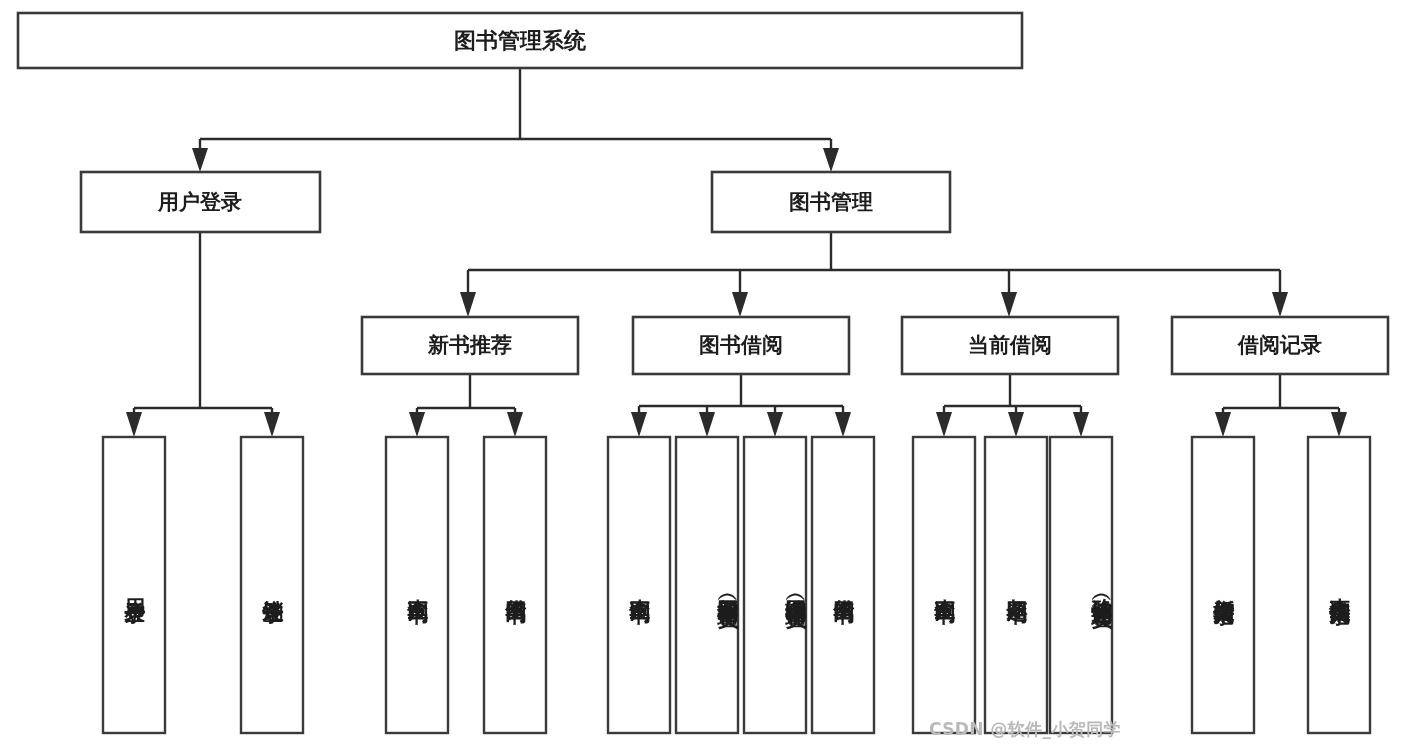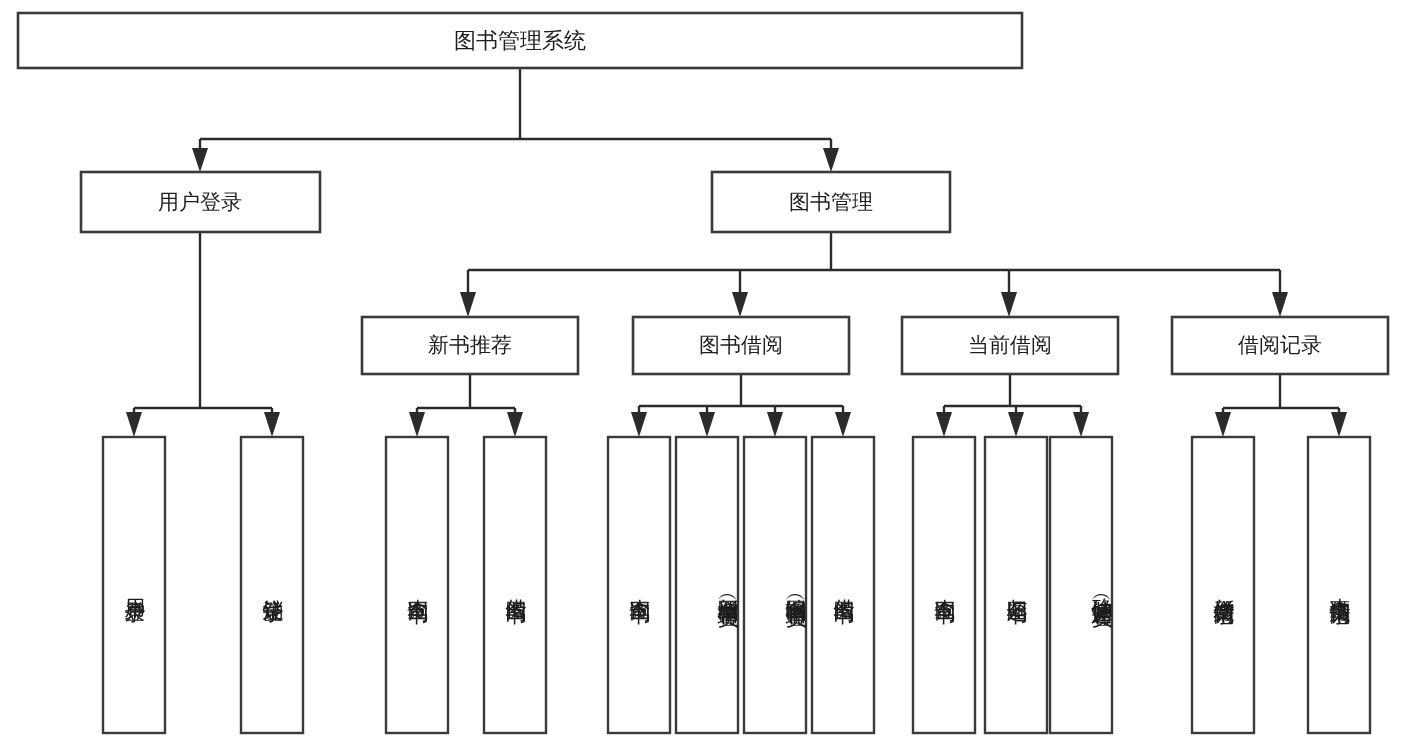"图书管理系统" #diagram-root { font-weight: none -> bold }
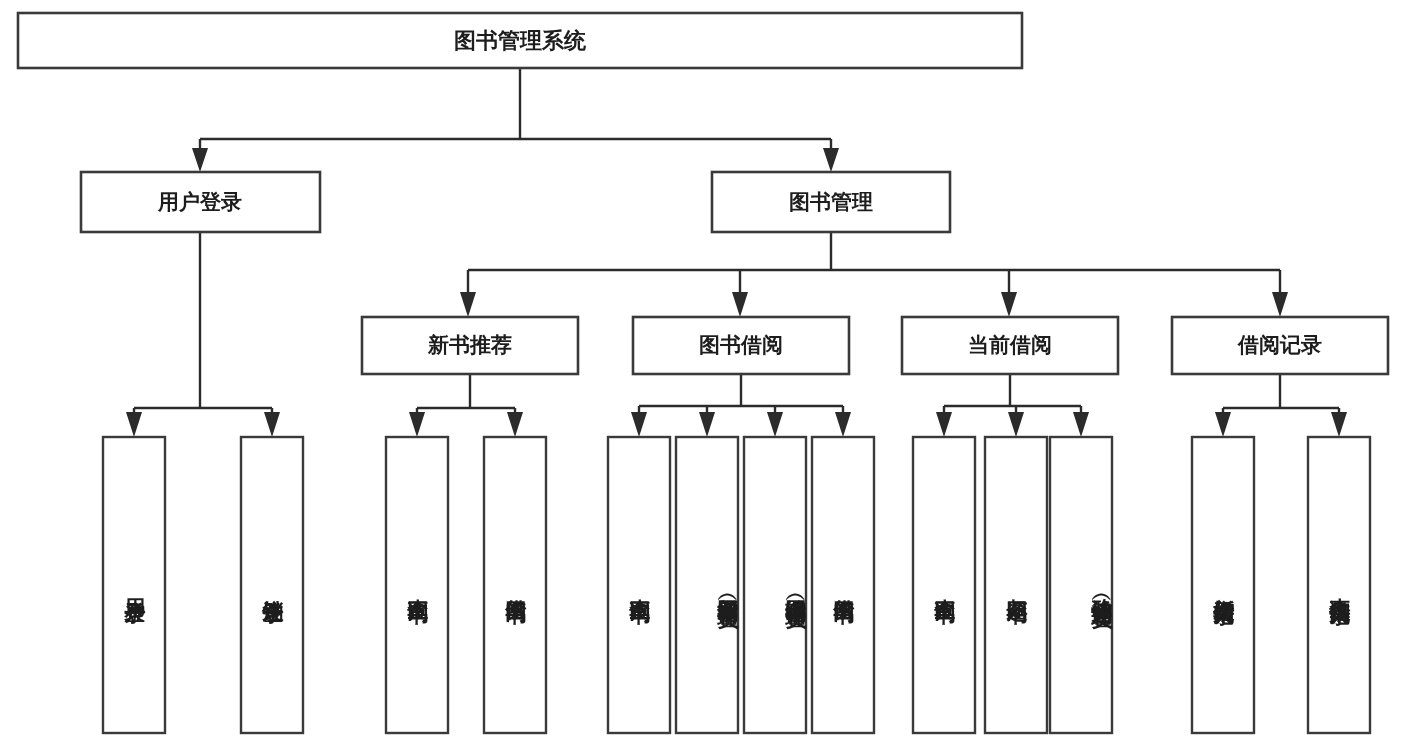"CSDN @软件_小贺同学" div.watermark { html: none -> <div>CSDN @软件_小贺同学</div> }
